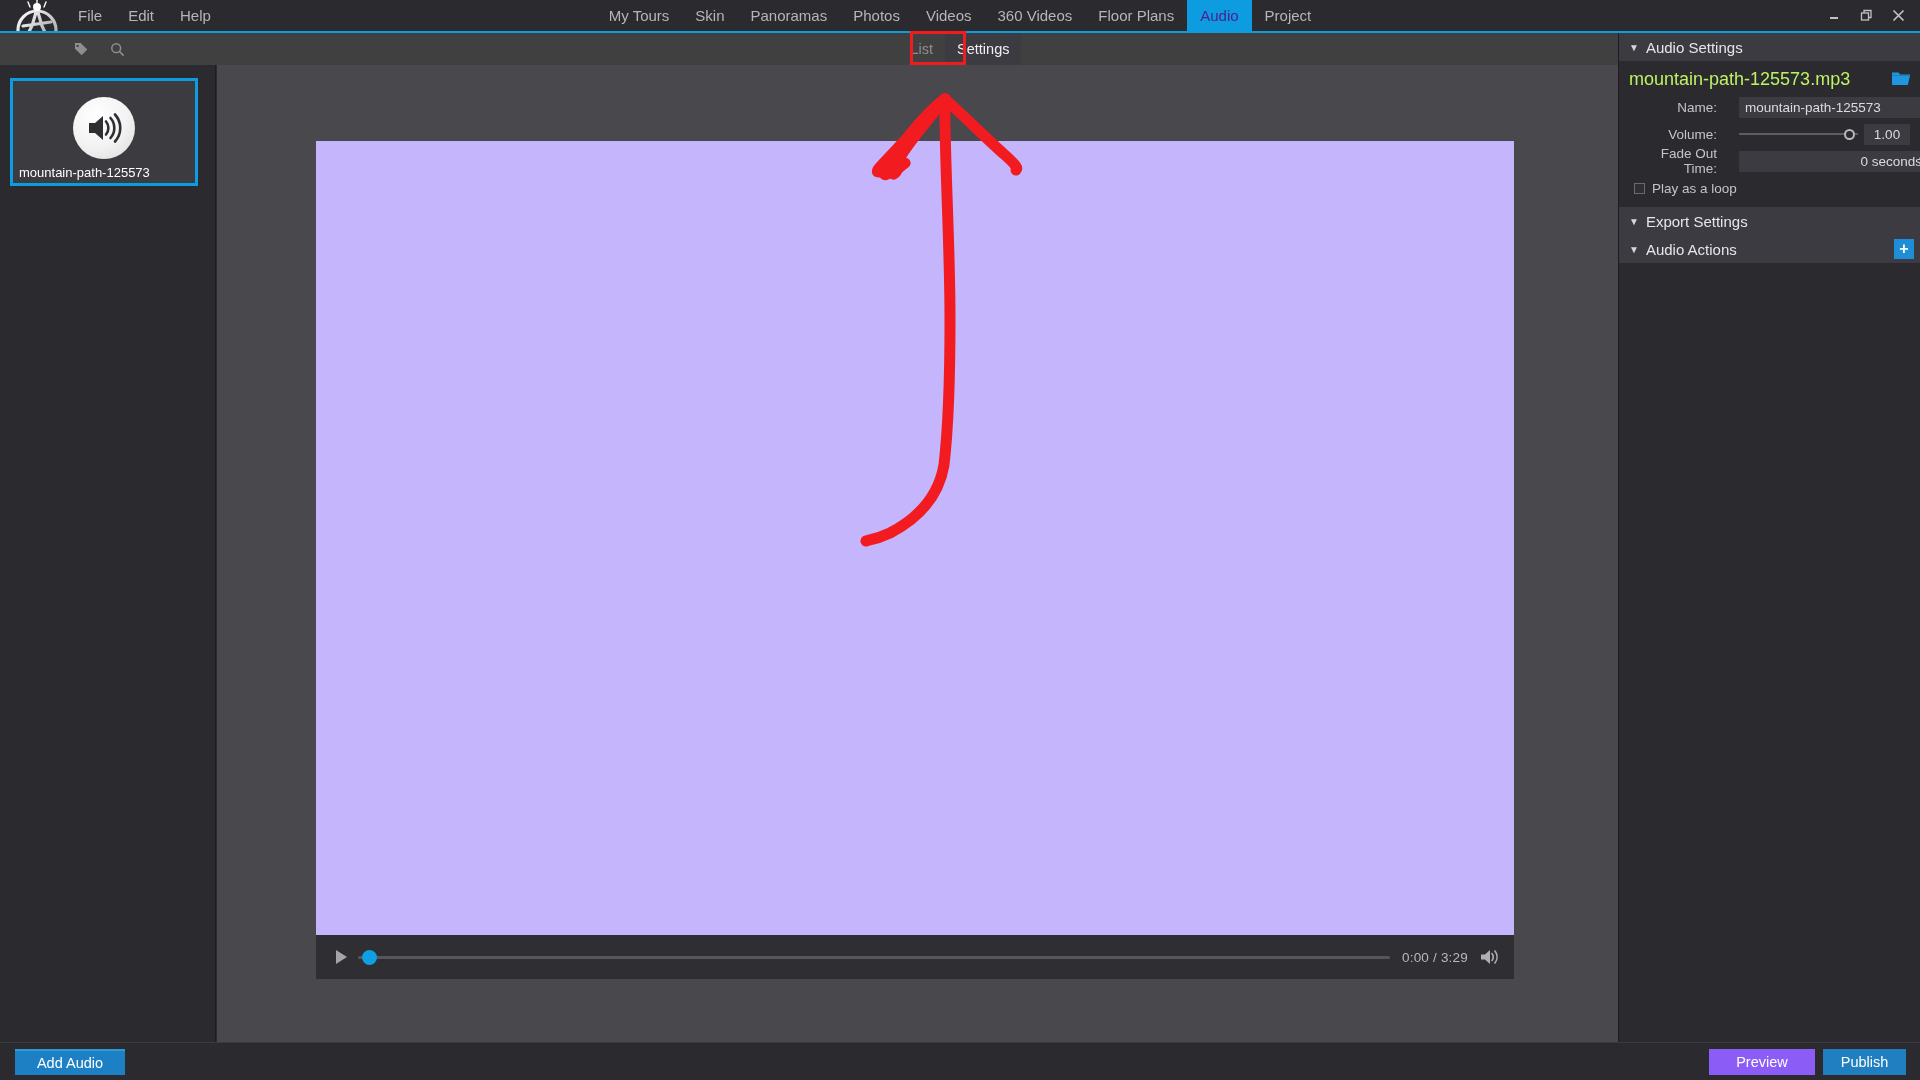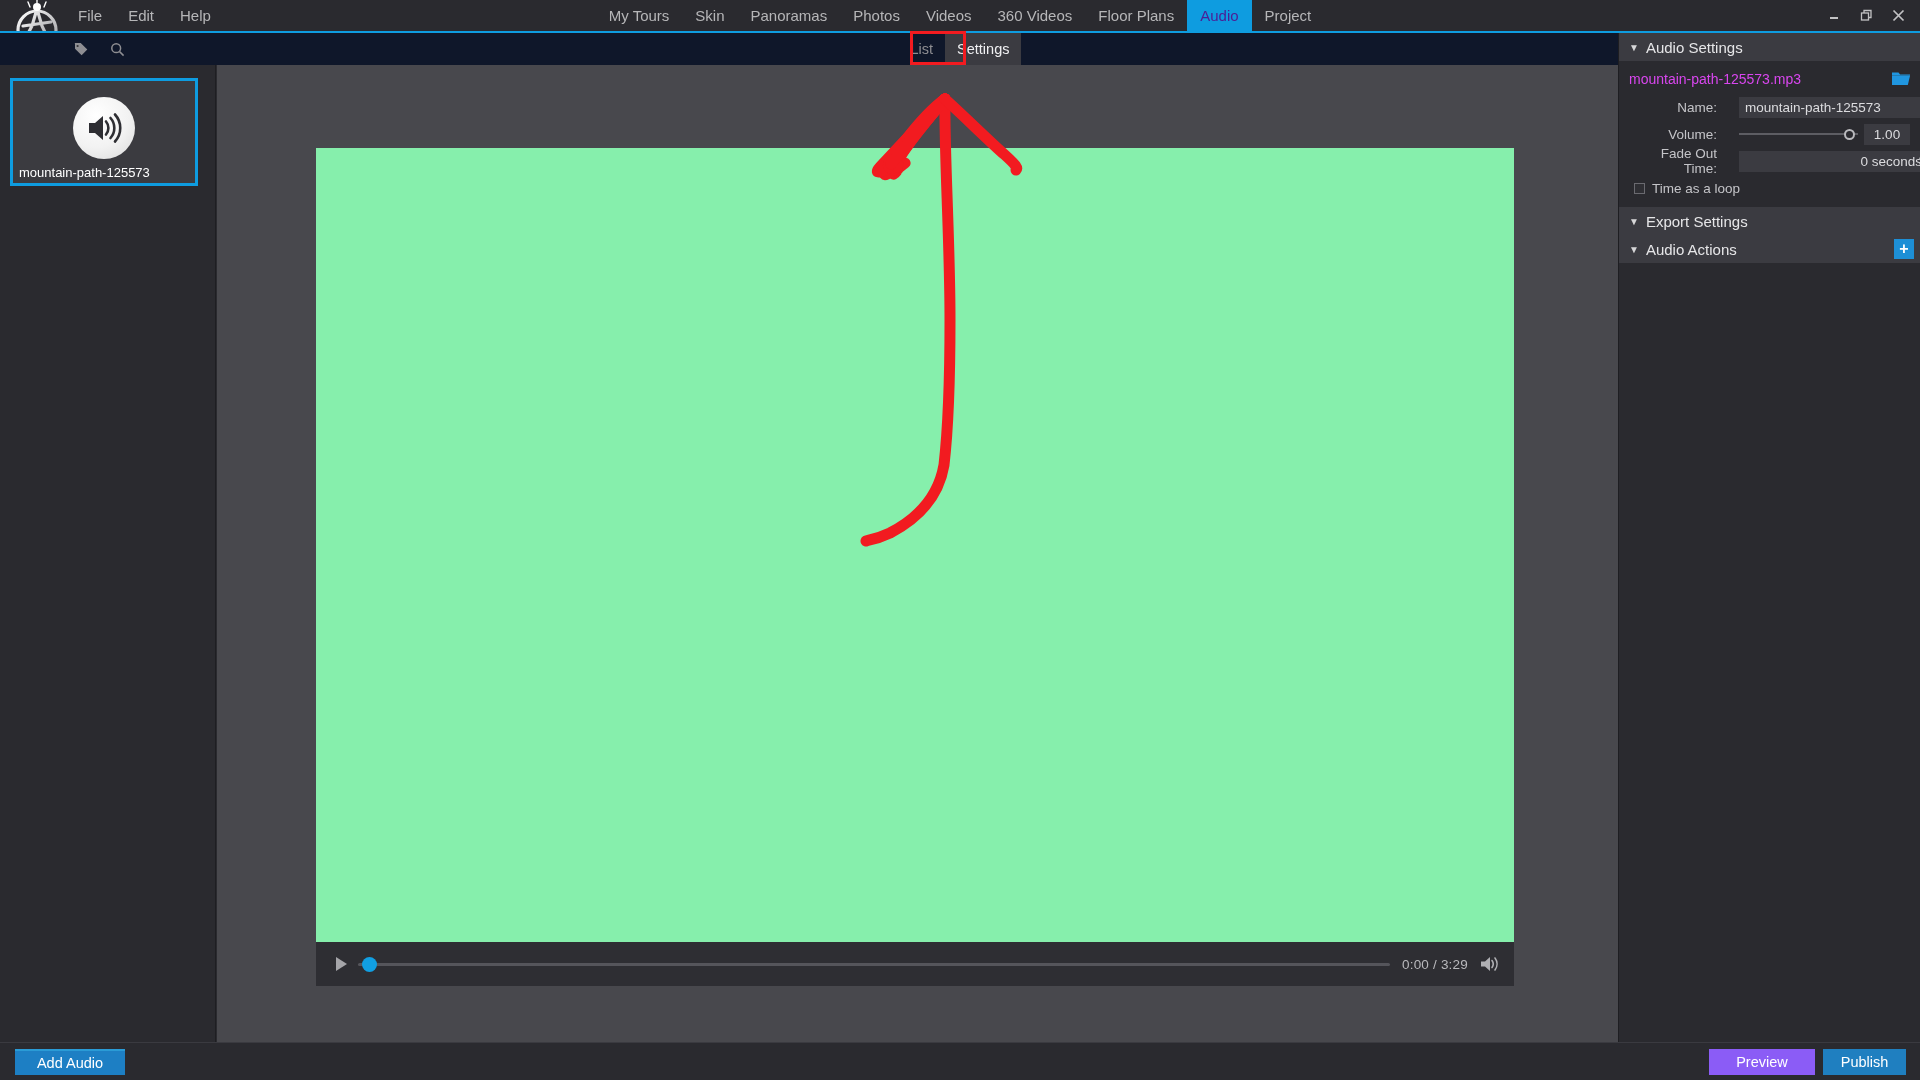"List" .subbar { background: #0f172a -> #404040 }
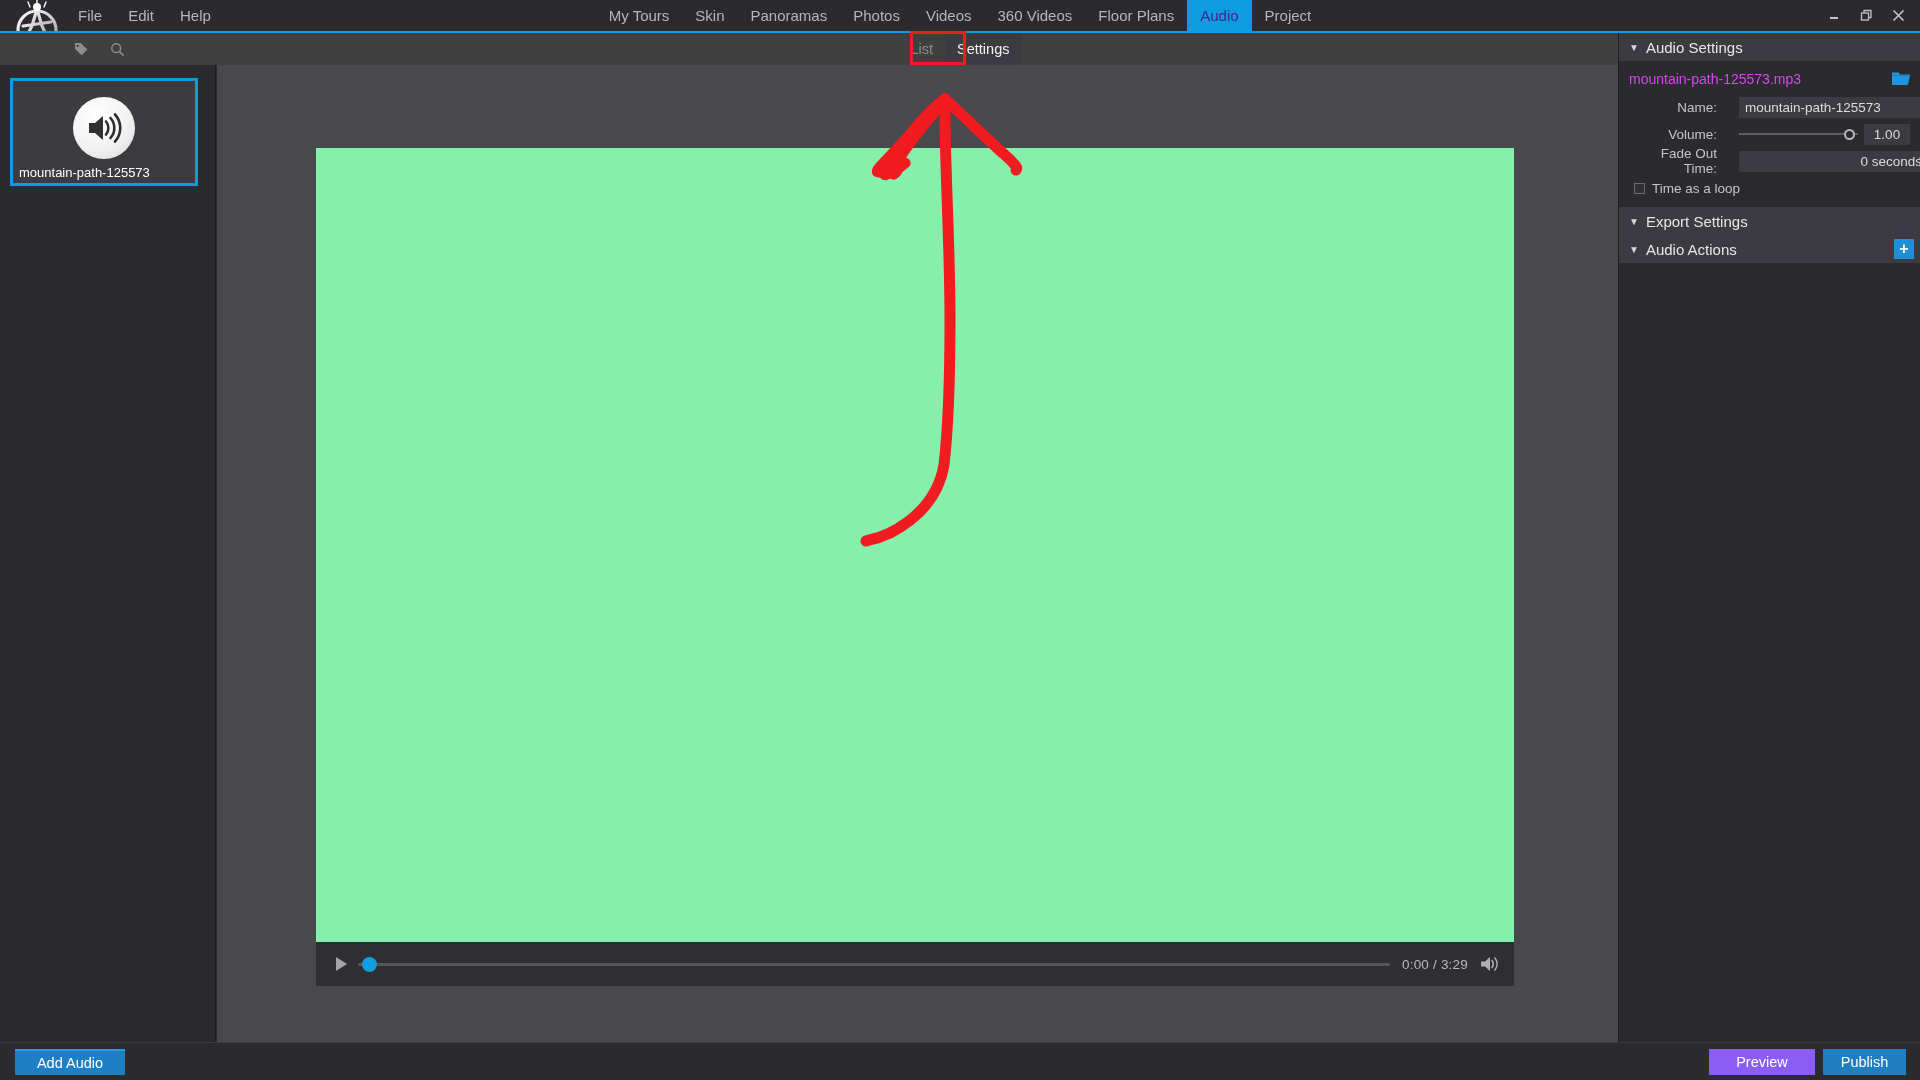"mountain-path-125573.mp3" .file-name { color: #d946ef -> #bef264; font-size: 14px -> 18px }
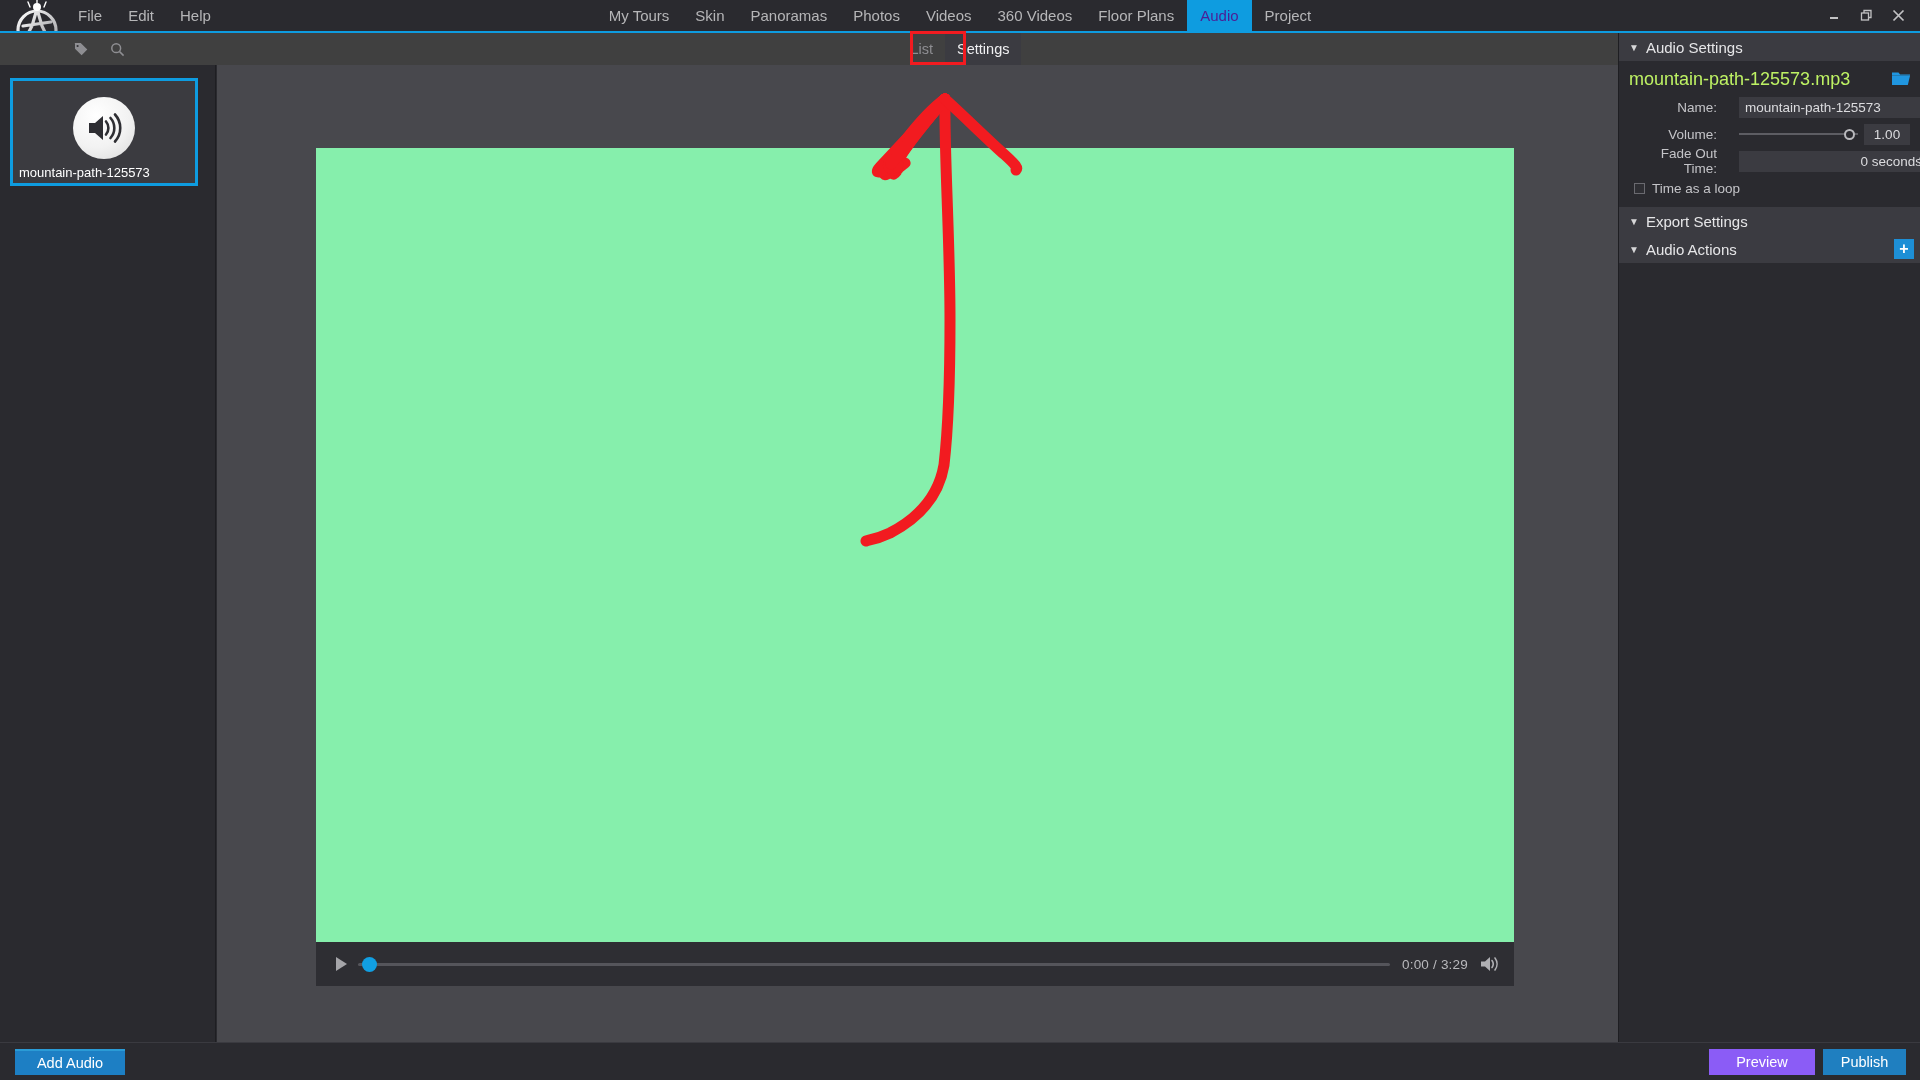"Time as a loop" span.chk-label { text: Time -> Play }
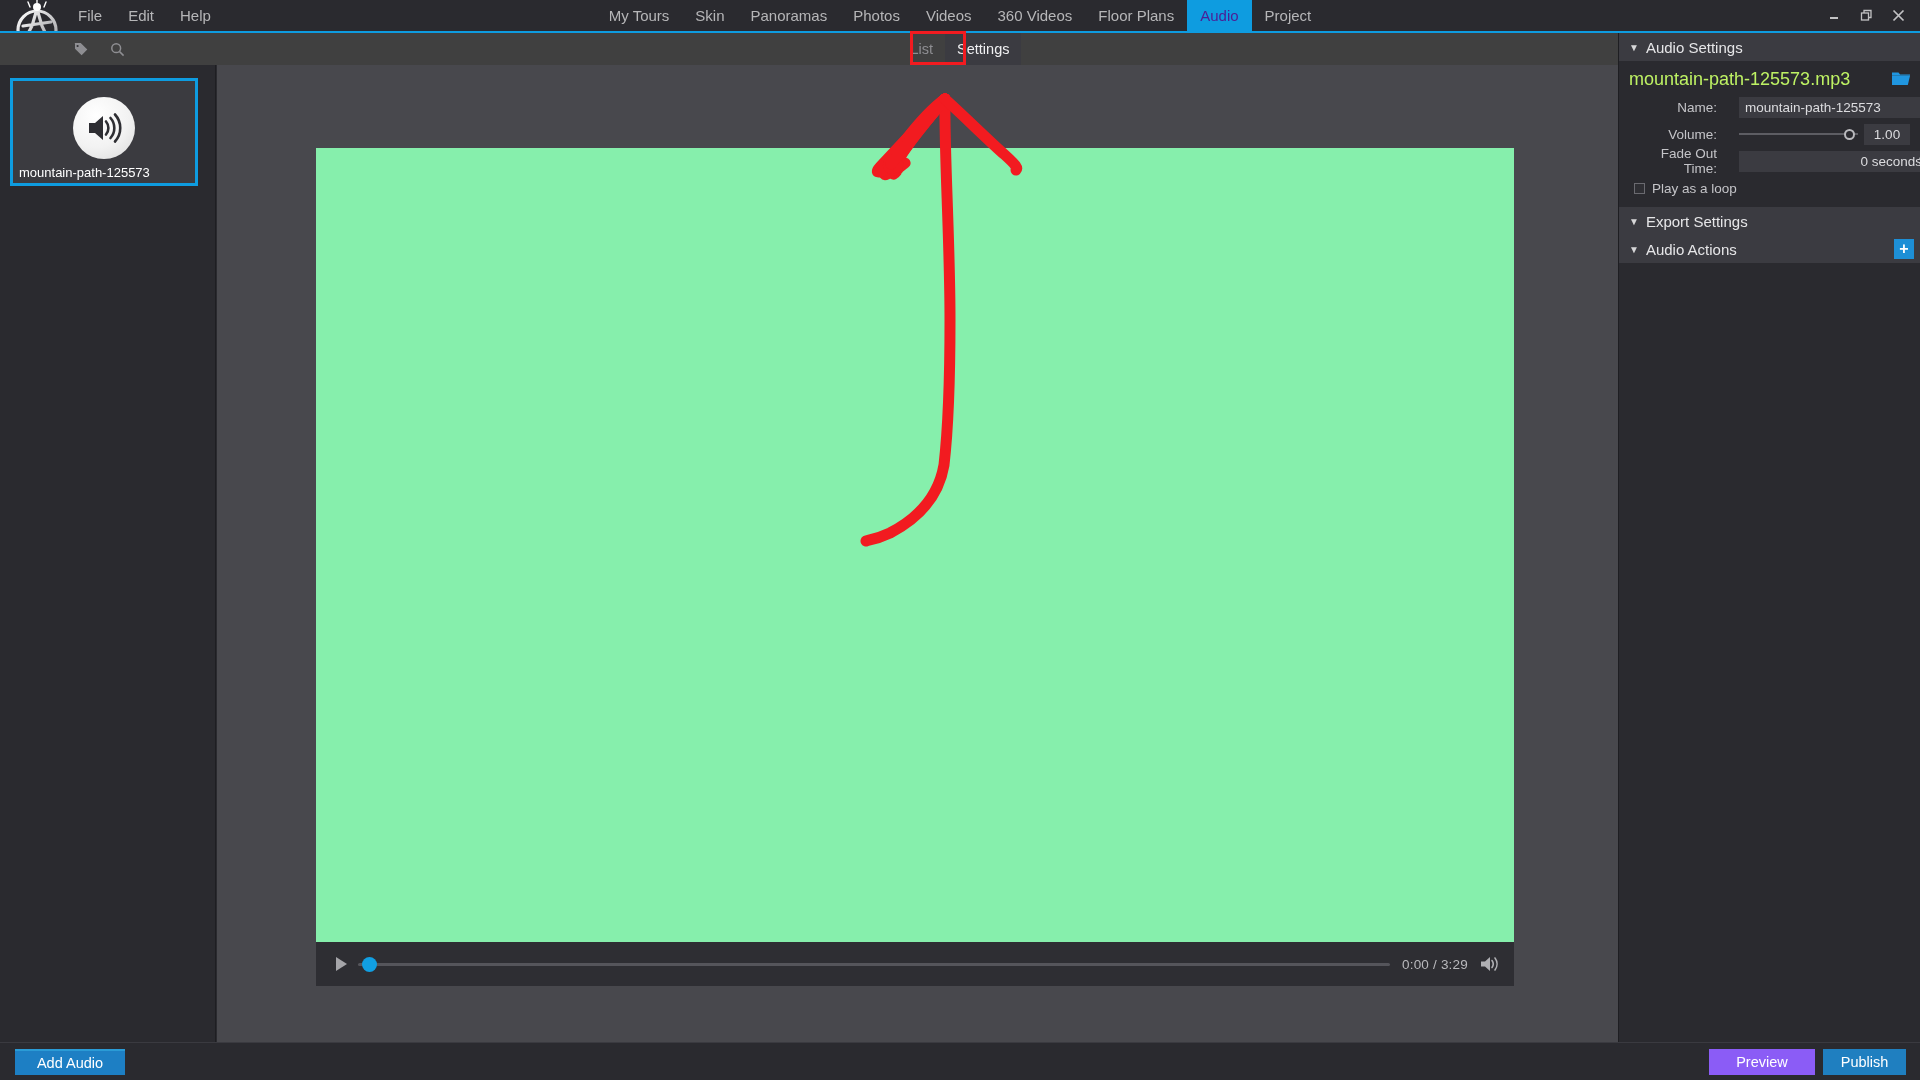"0:00 / 3:29" .player { background: #86efac -> #c4b5fd; top: 83px -> 76px }
